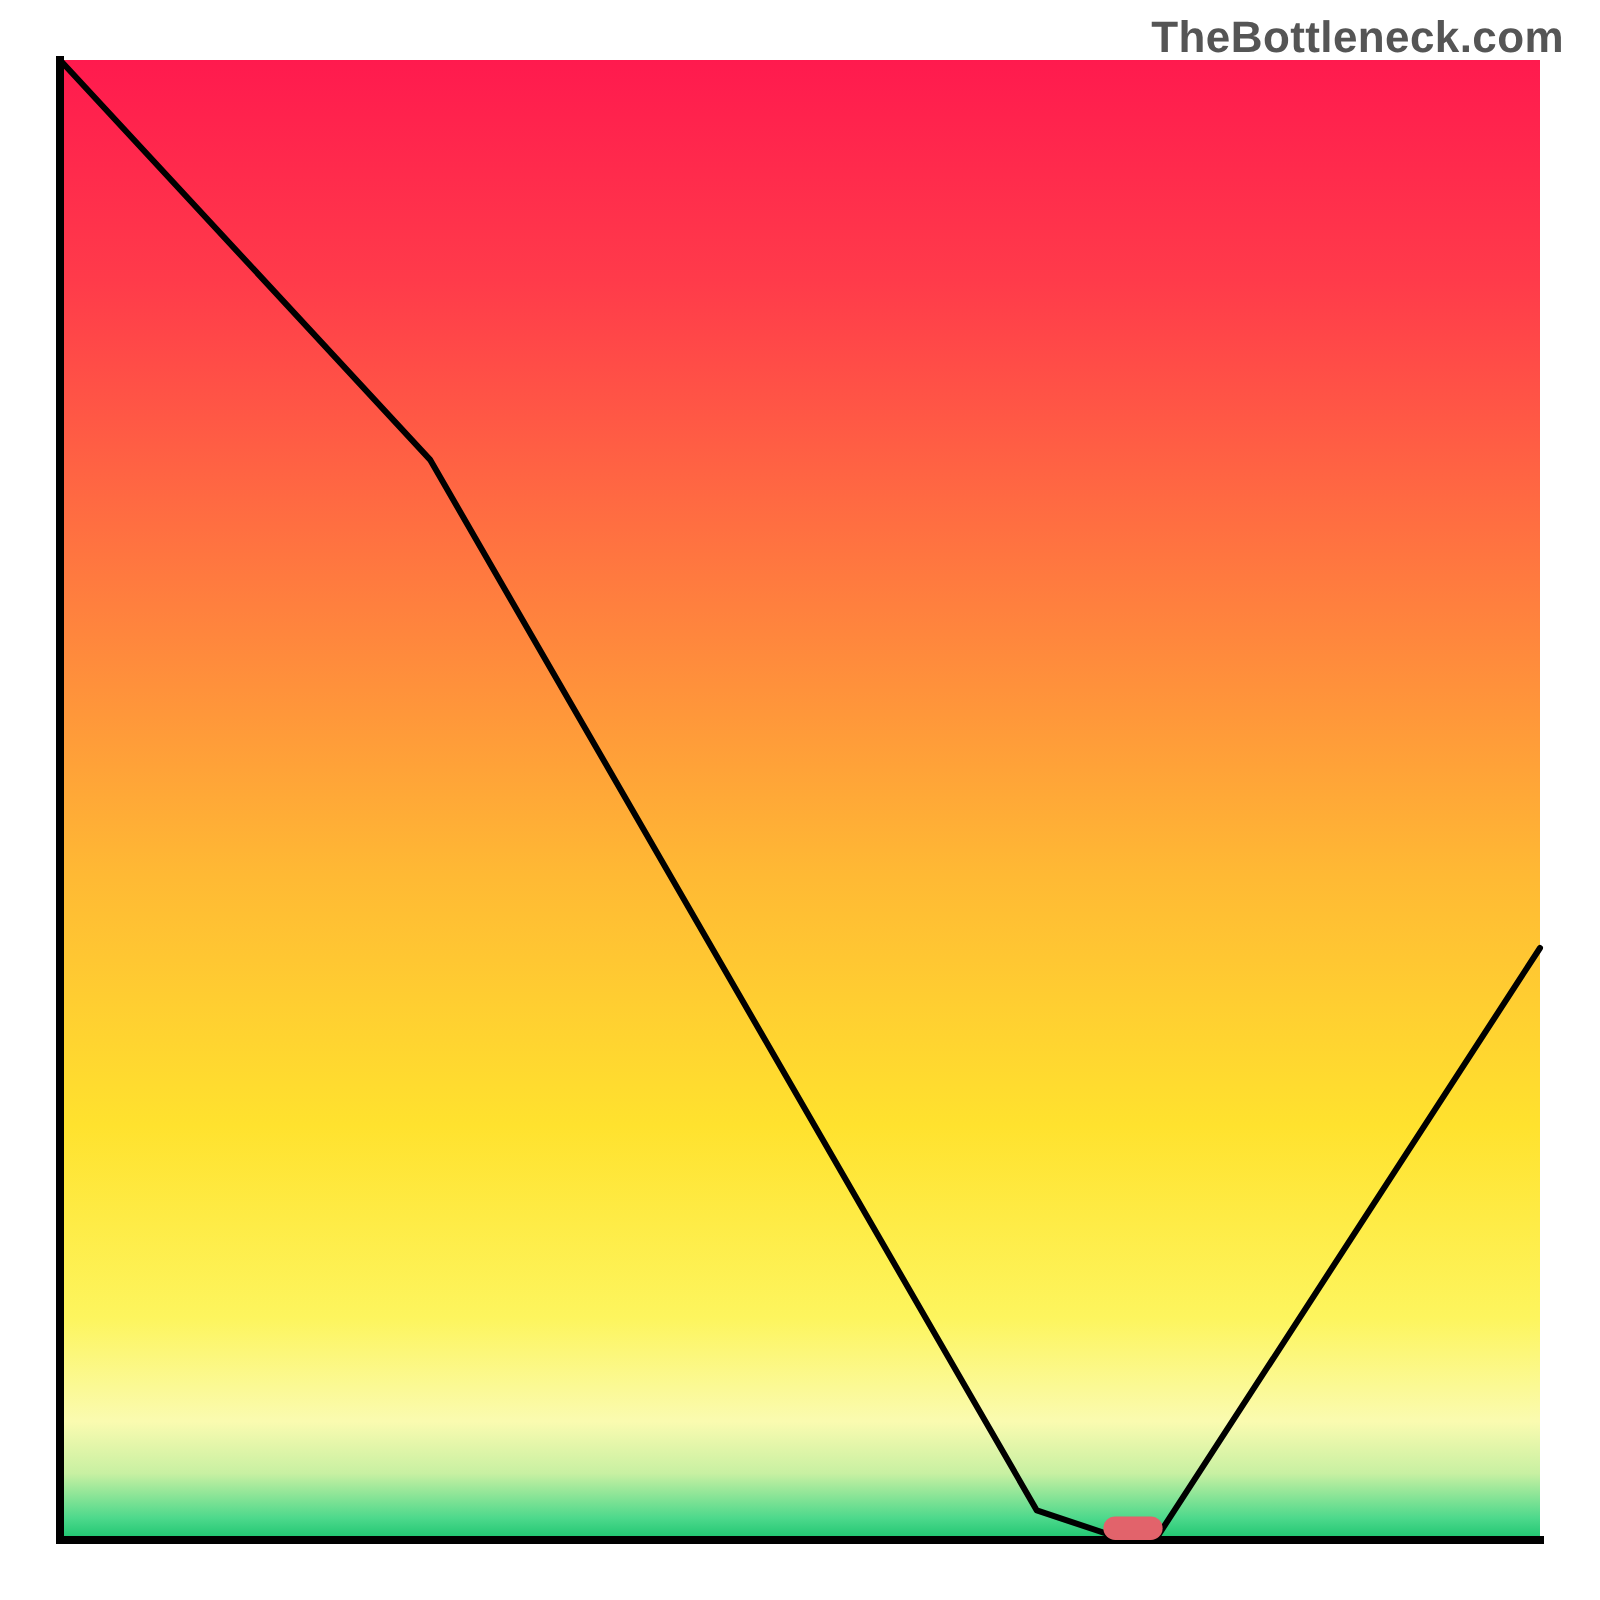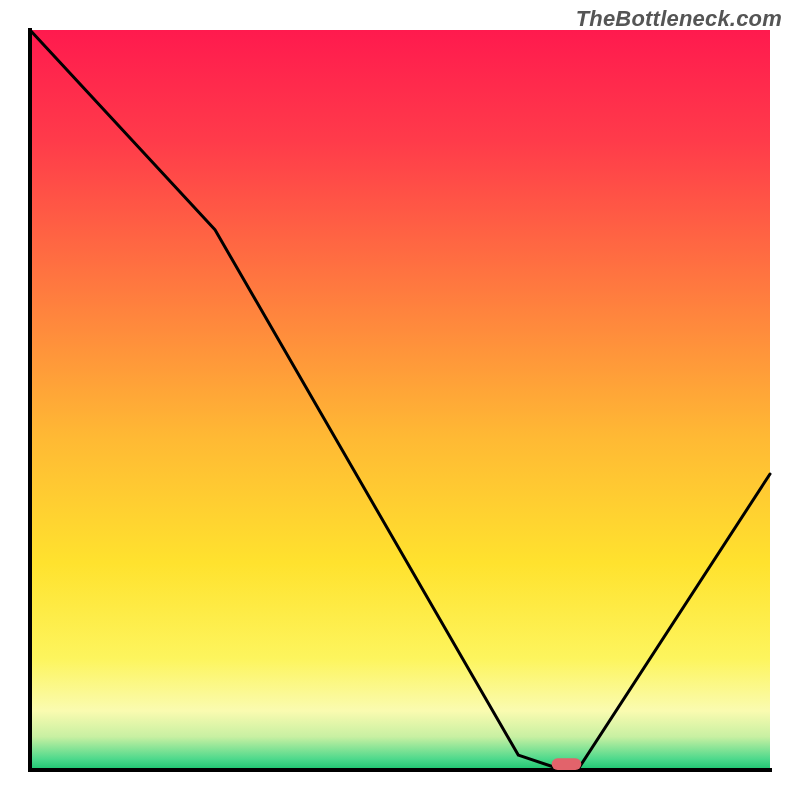"TheBottleneck.com" #chart-wrap { font-style: italic -> none }
